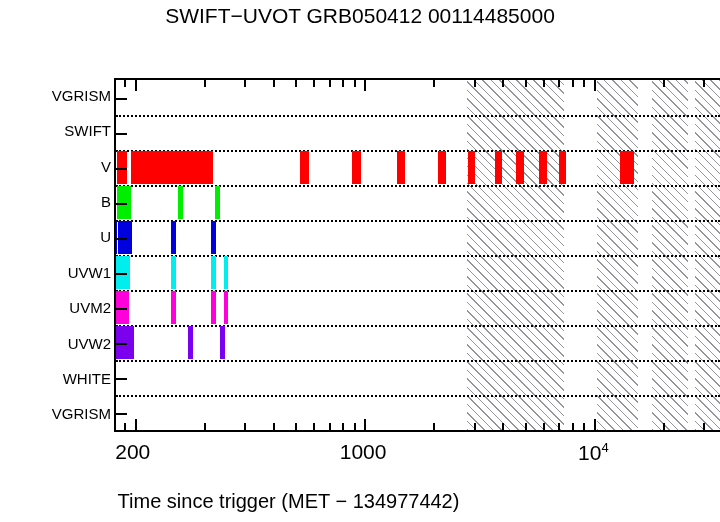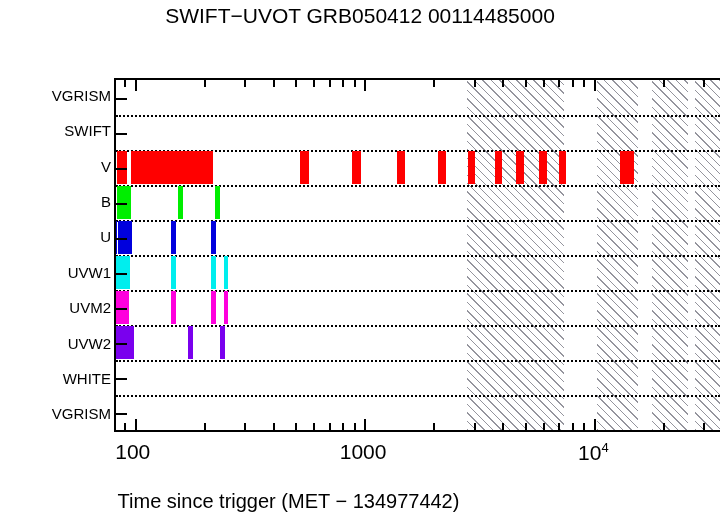"100" div.xlabel { text: 100 -> 200 }
